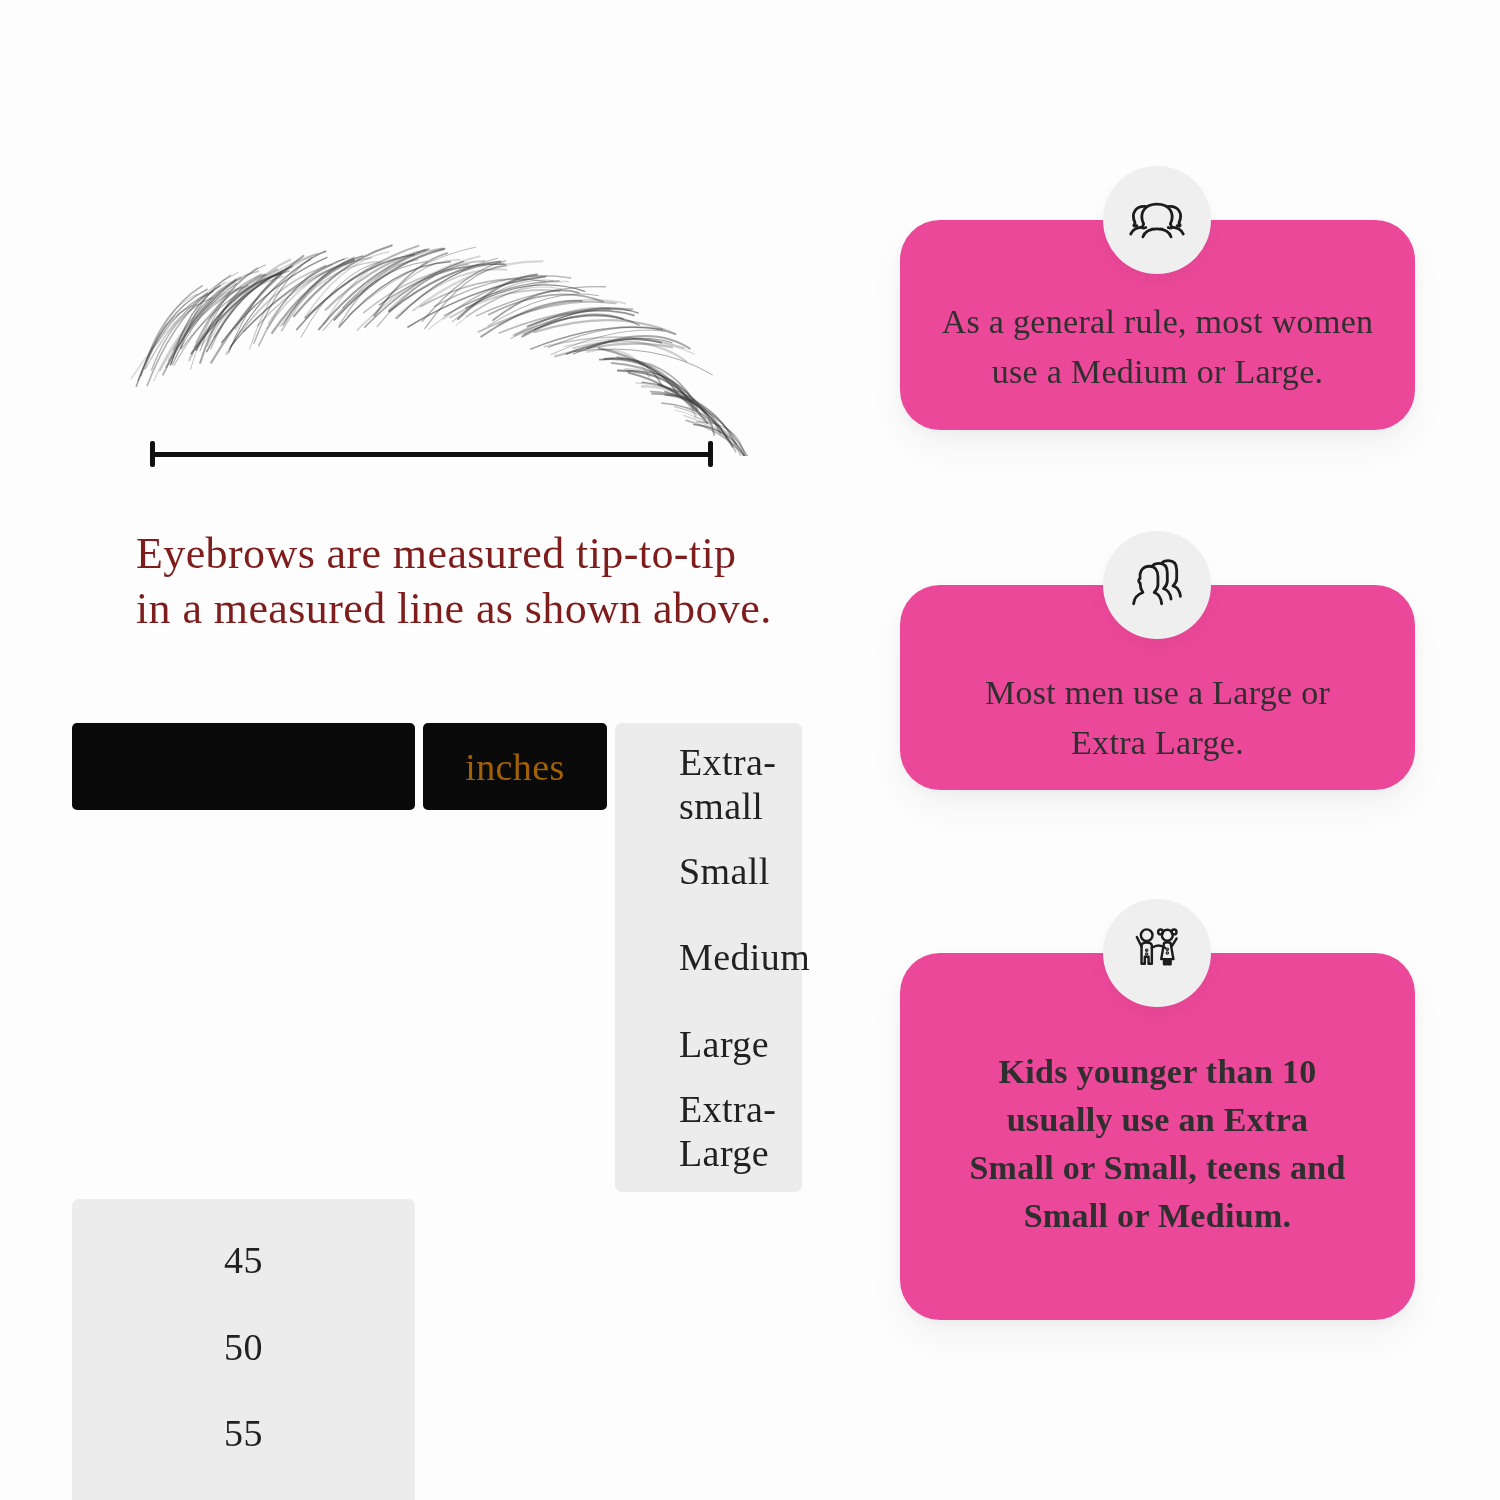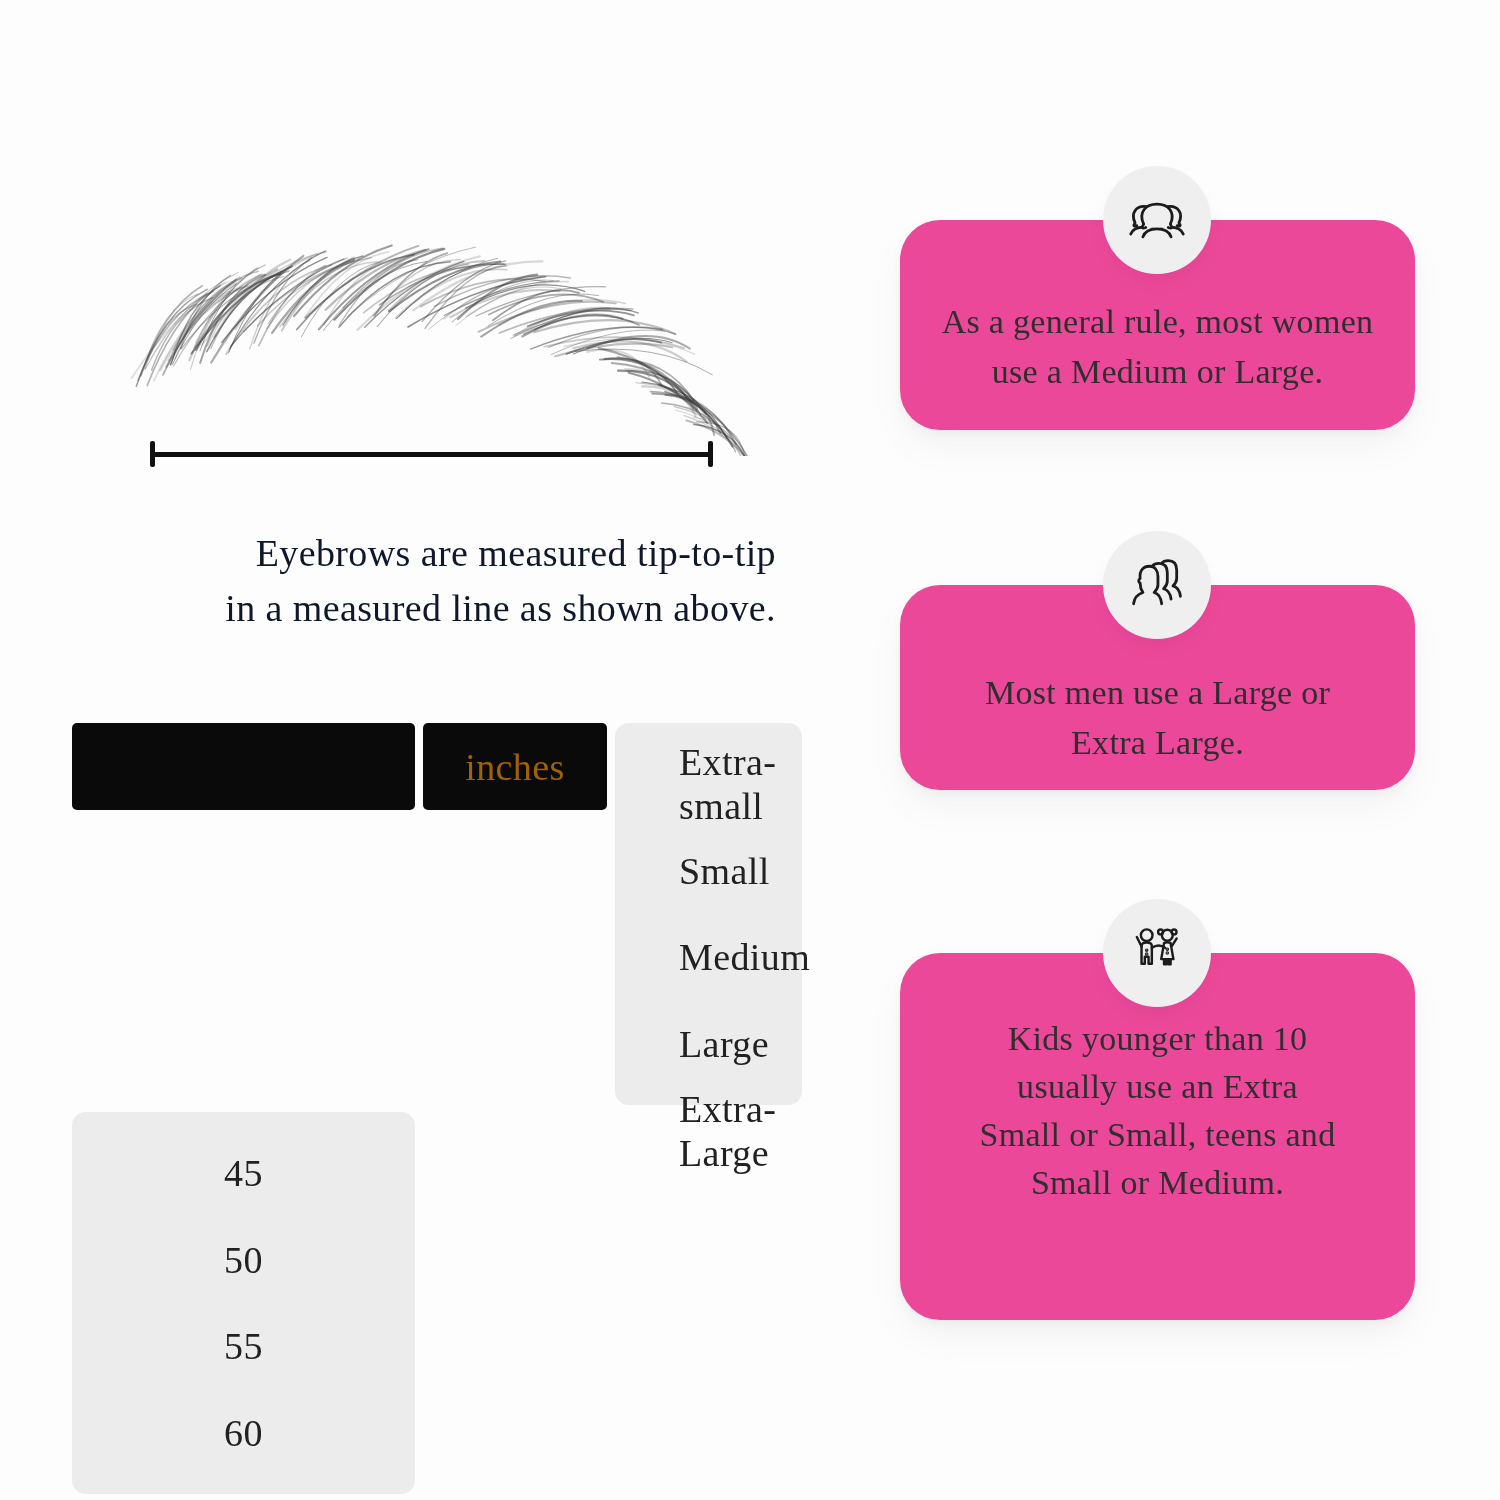"Eyebrows are measured tip-to-tip" .caption { color: #0f172a -> #7f1d1d; font-size: 38px -> 44px; text-align: right -> none }
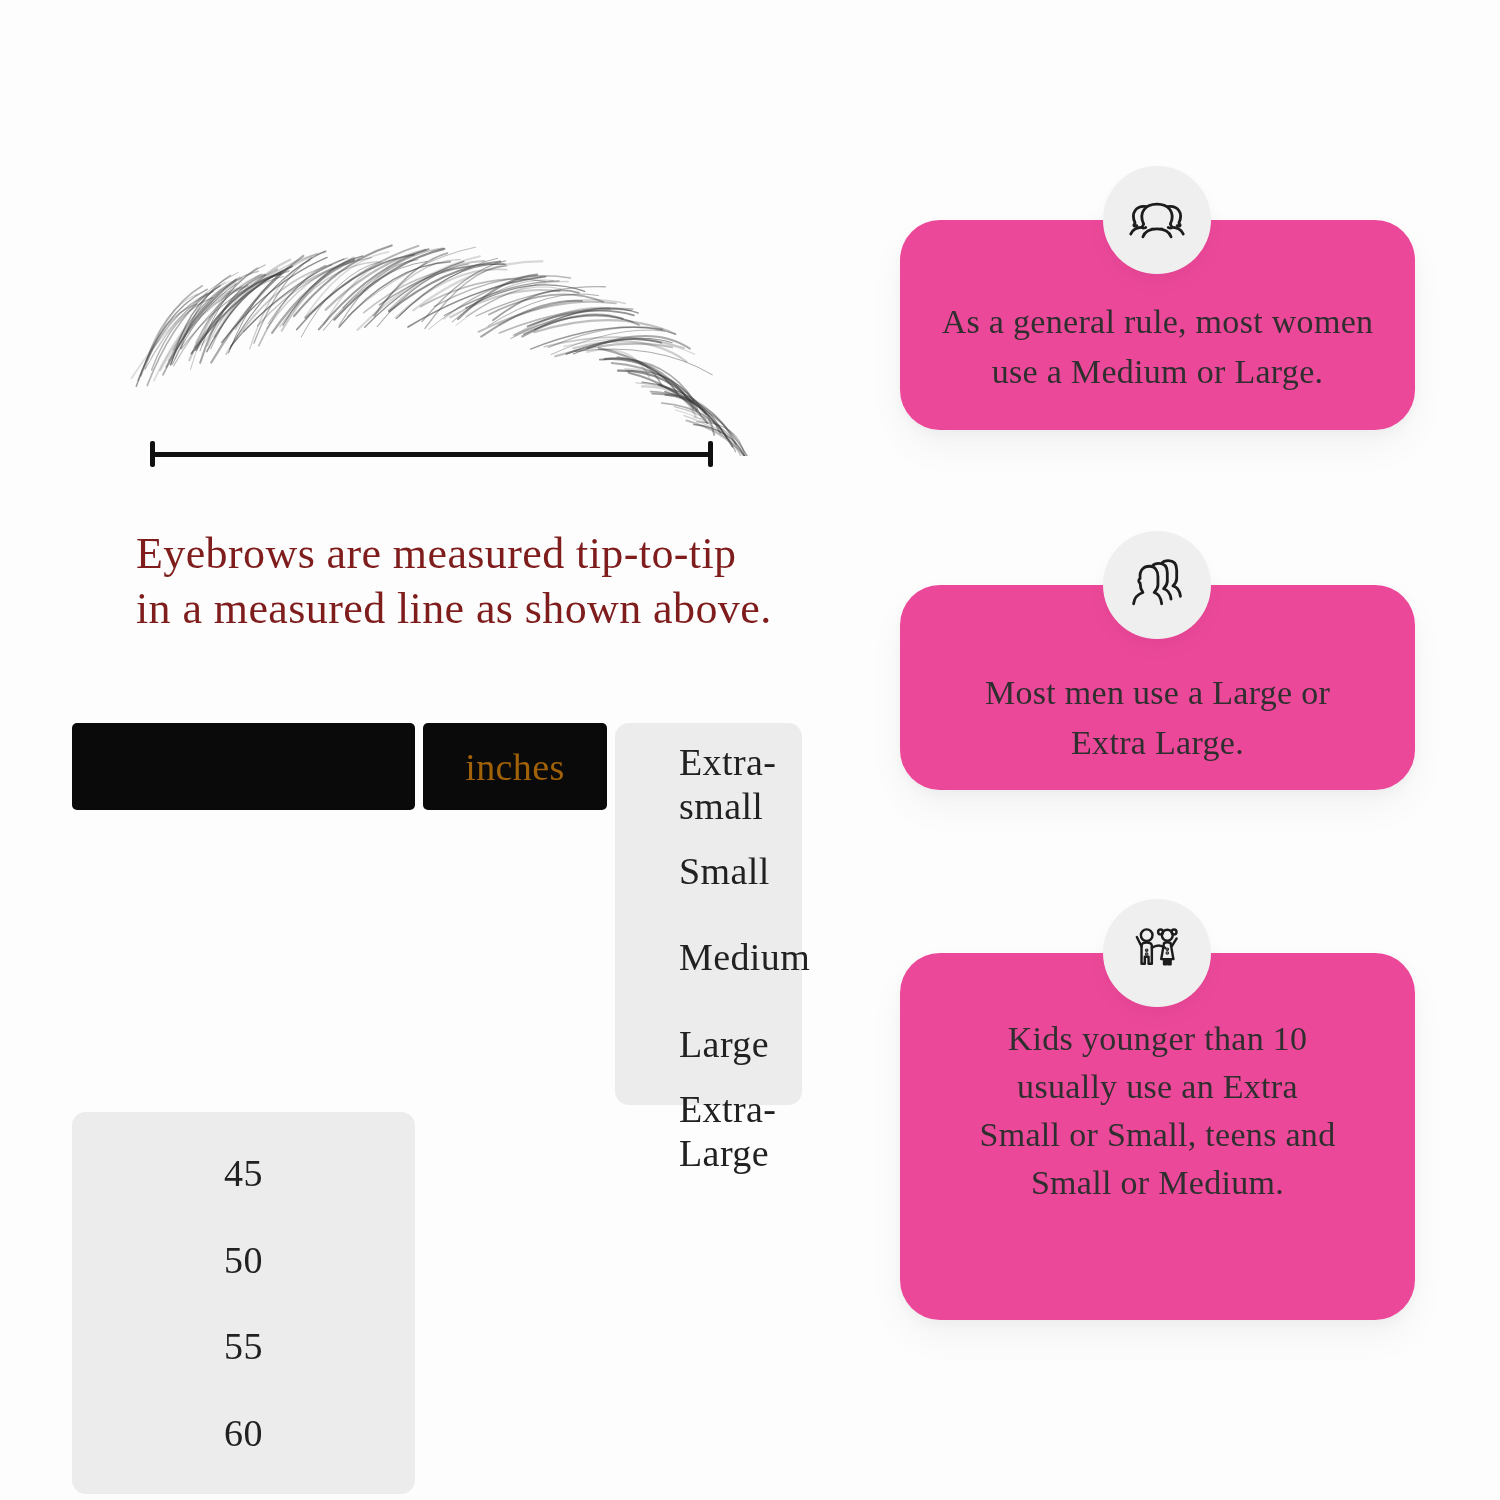"Extra-small" .tcol { border-radius: 14px -> 7px; height: 382px -> 469px }
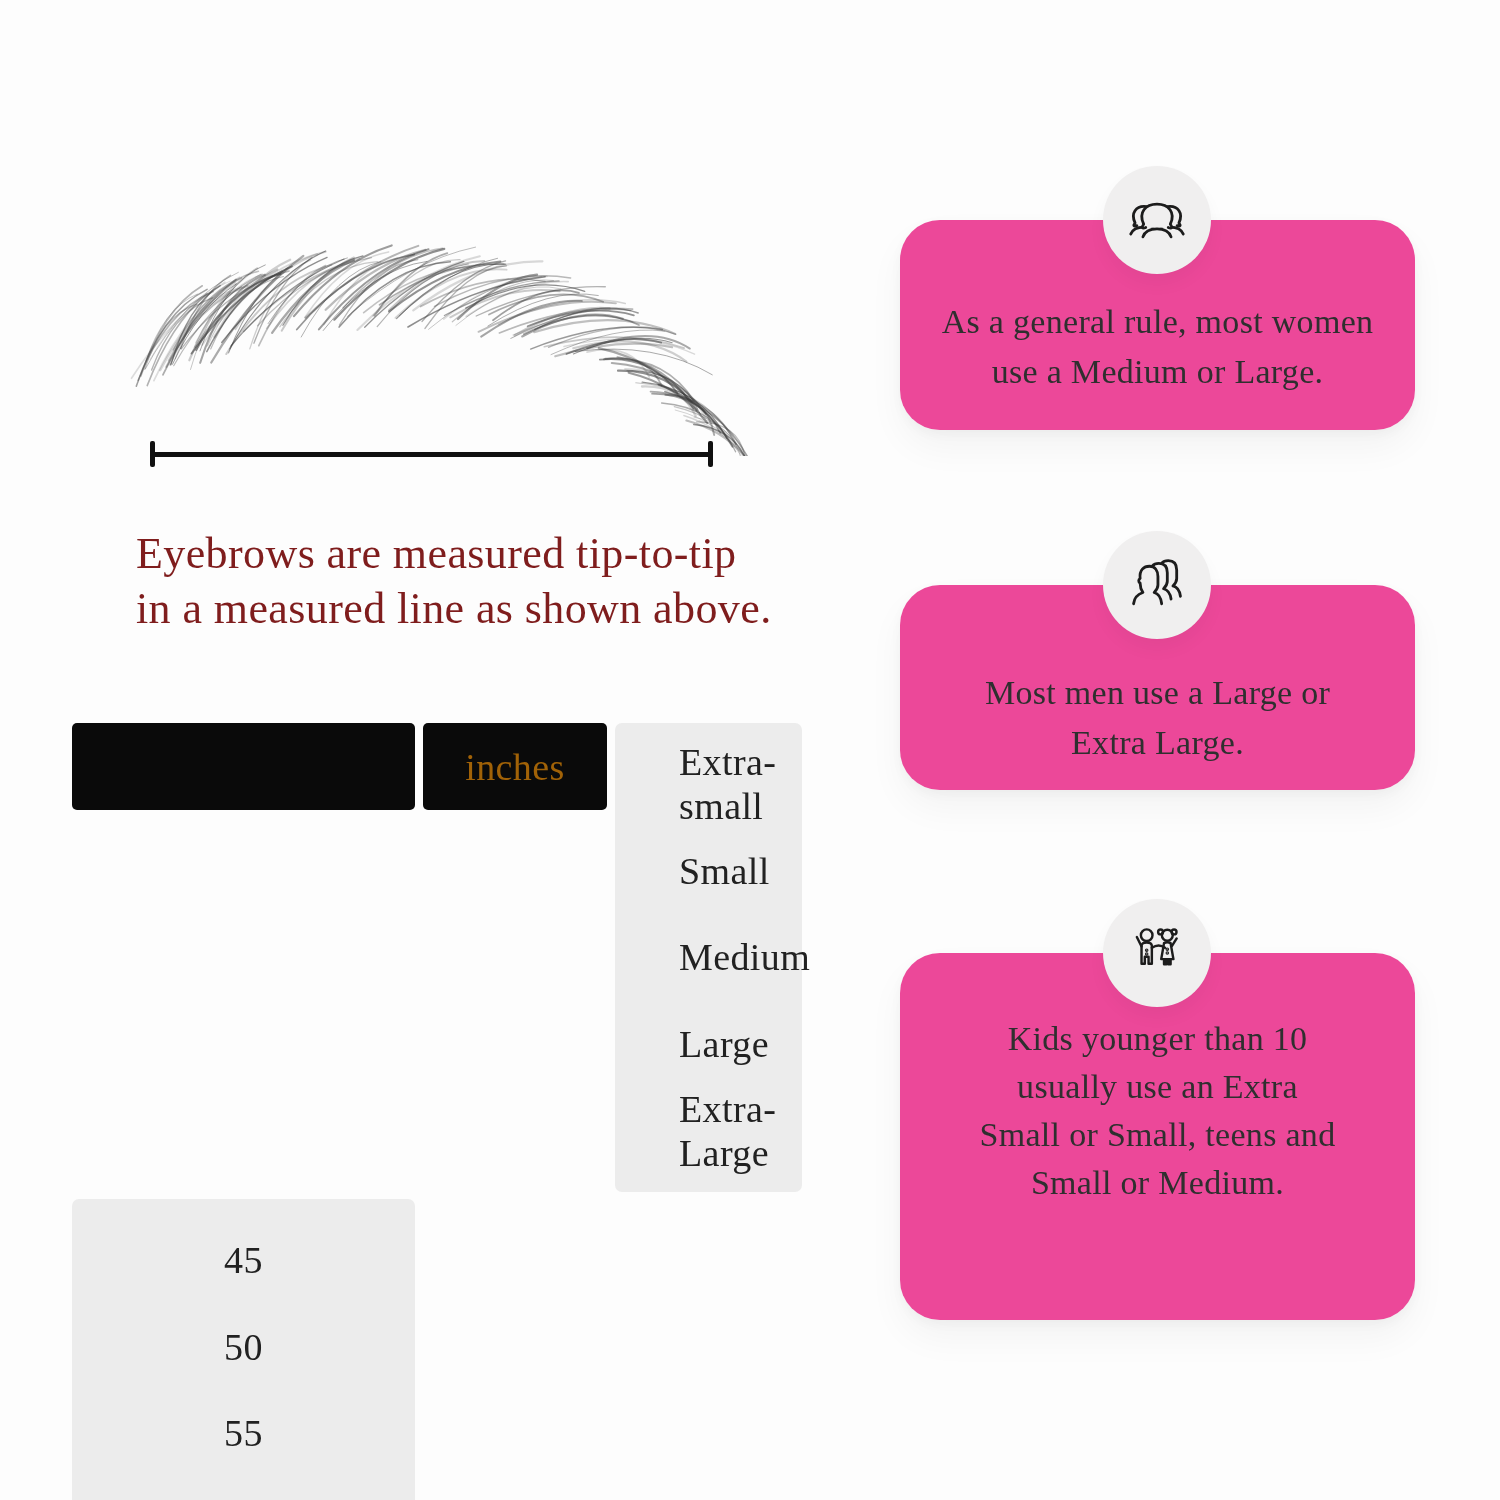"Kids younger than 10" #card-kids .card-text { font-weight: none -> bold; margin-top: 62px -> 95px }
